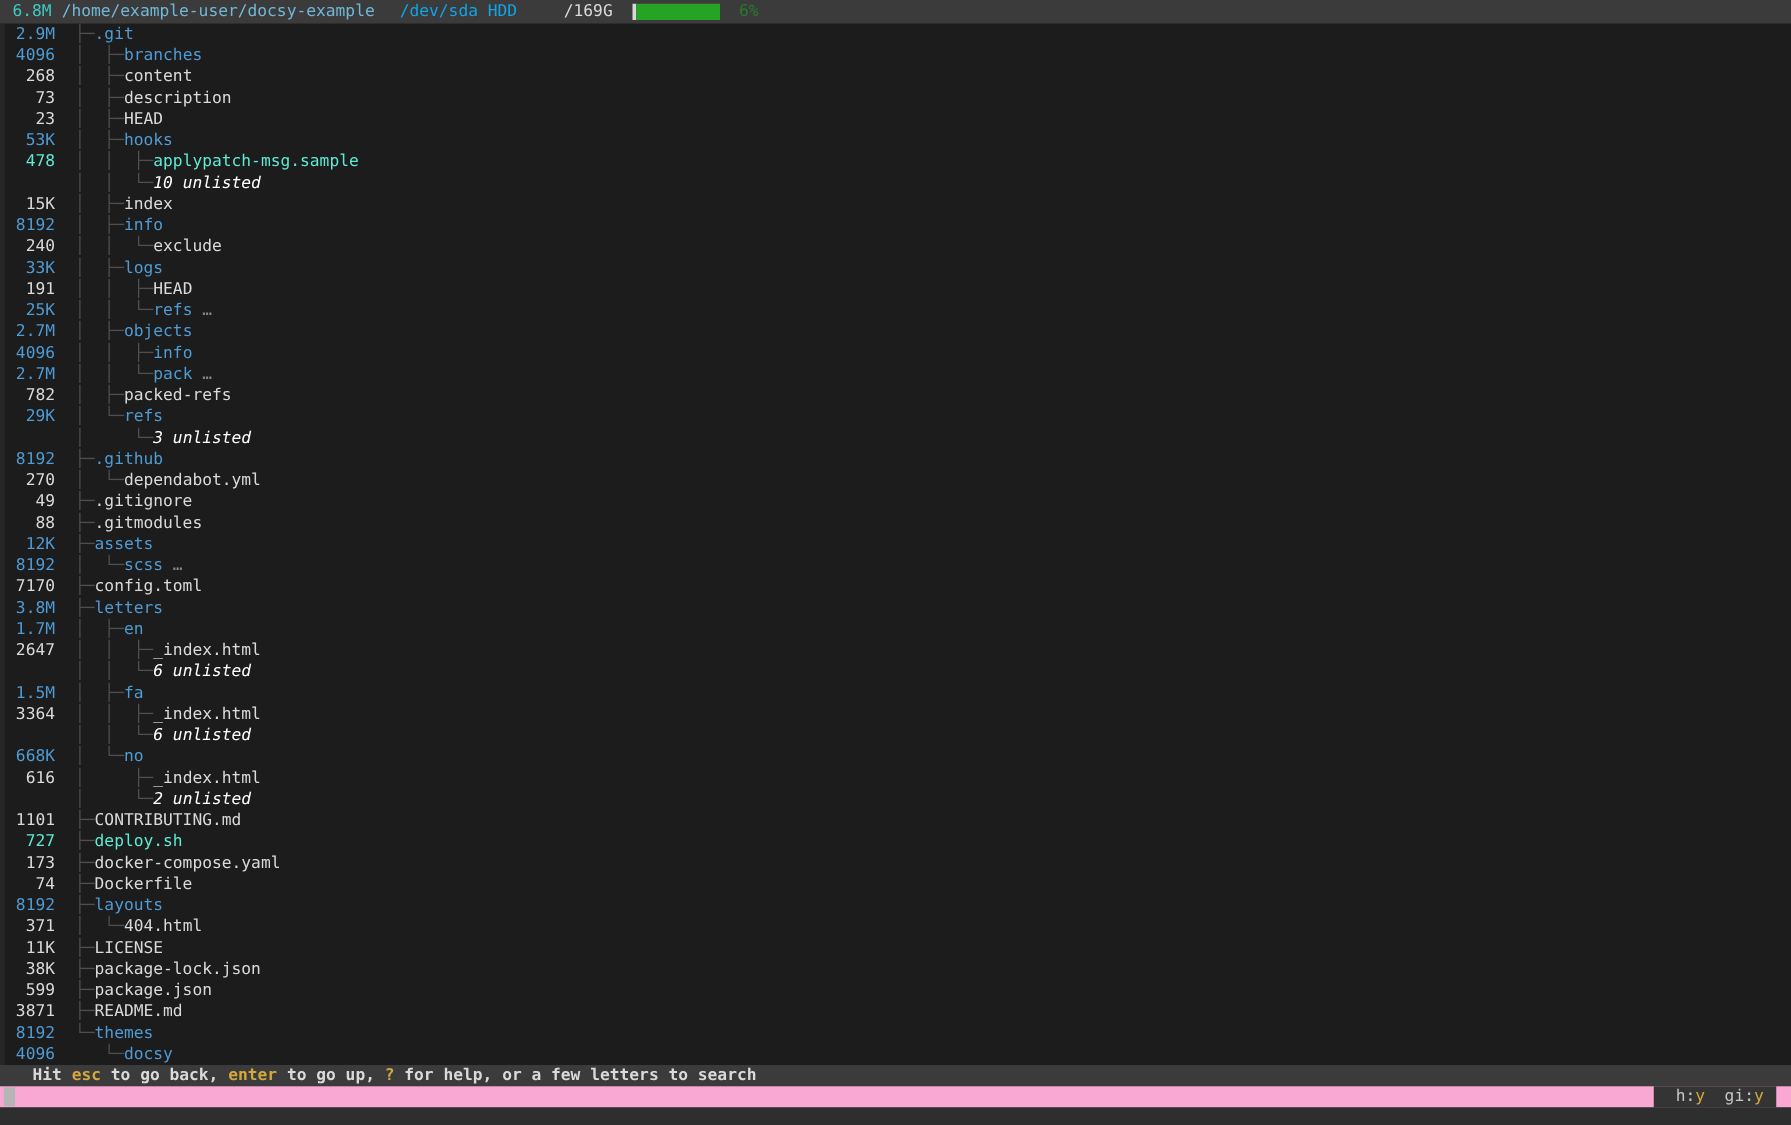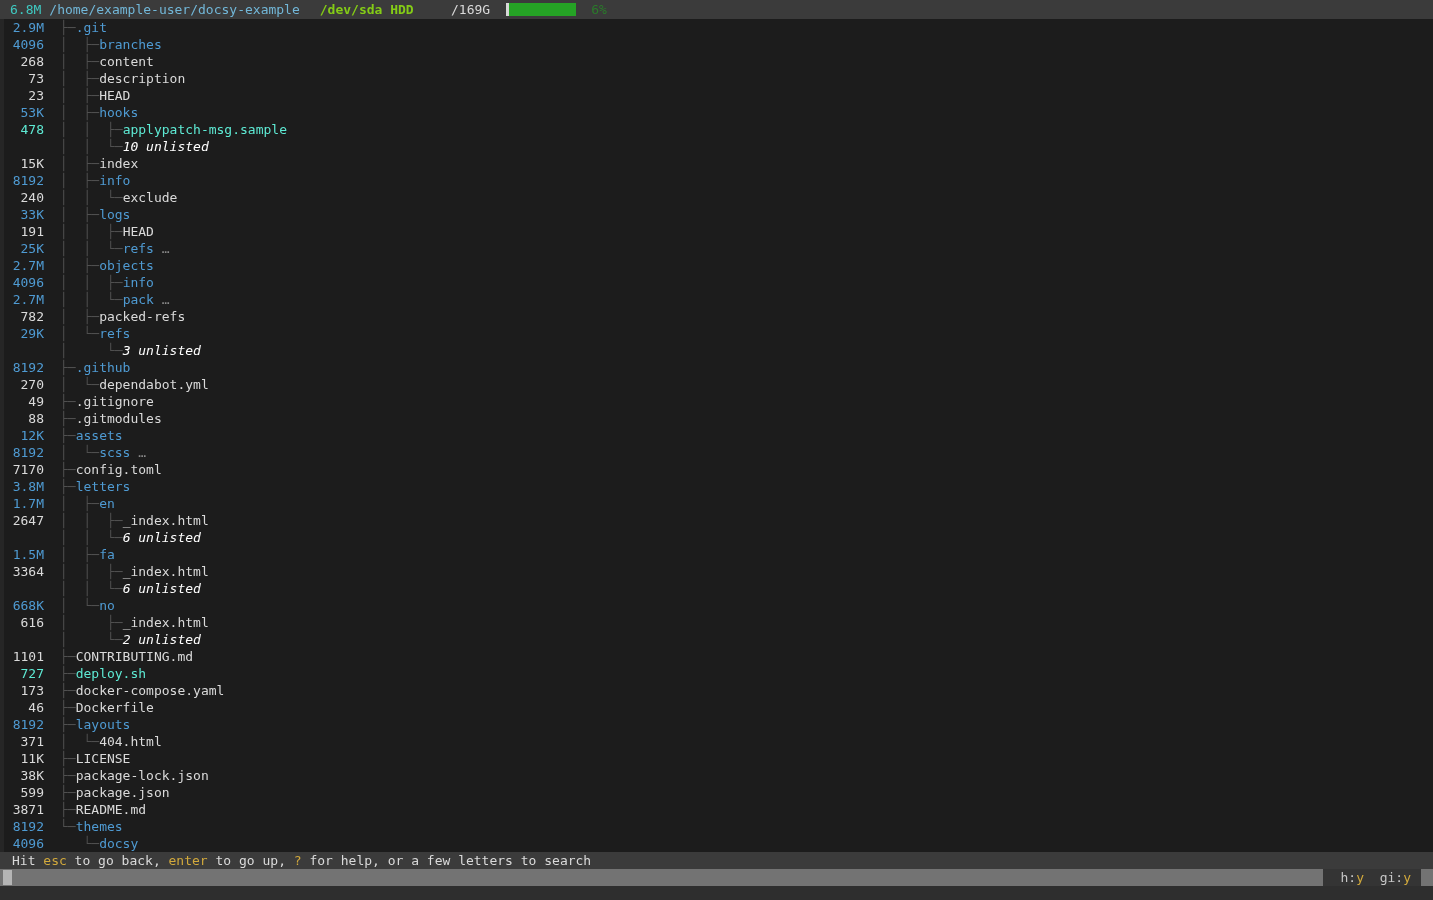"/dev/sda HDD" .topbar .device { color: #84cc16 -> #0ea5e9; font-weight: bold -> none }
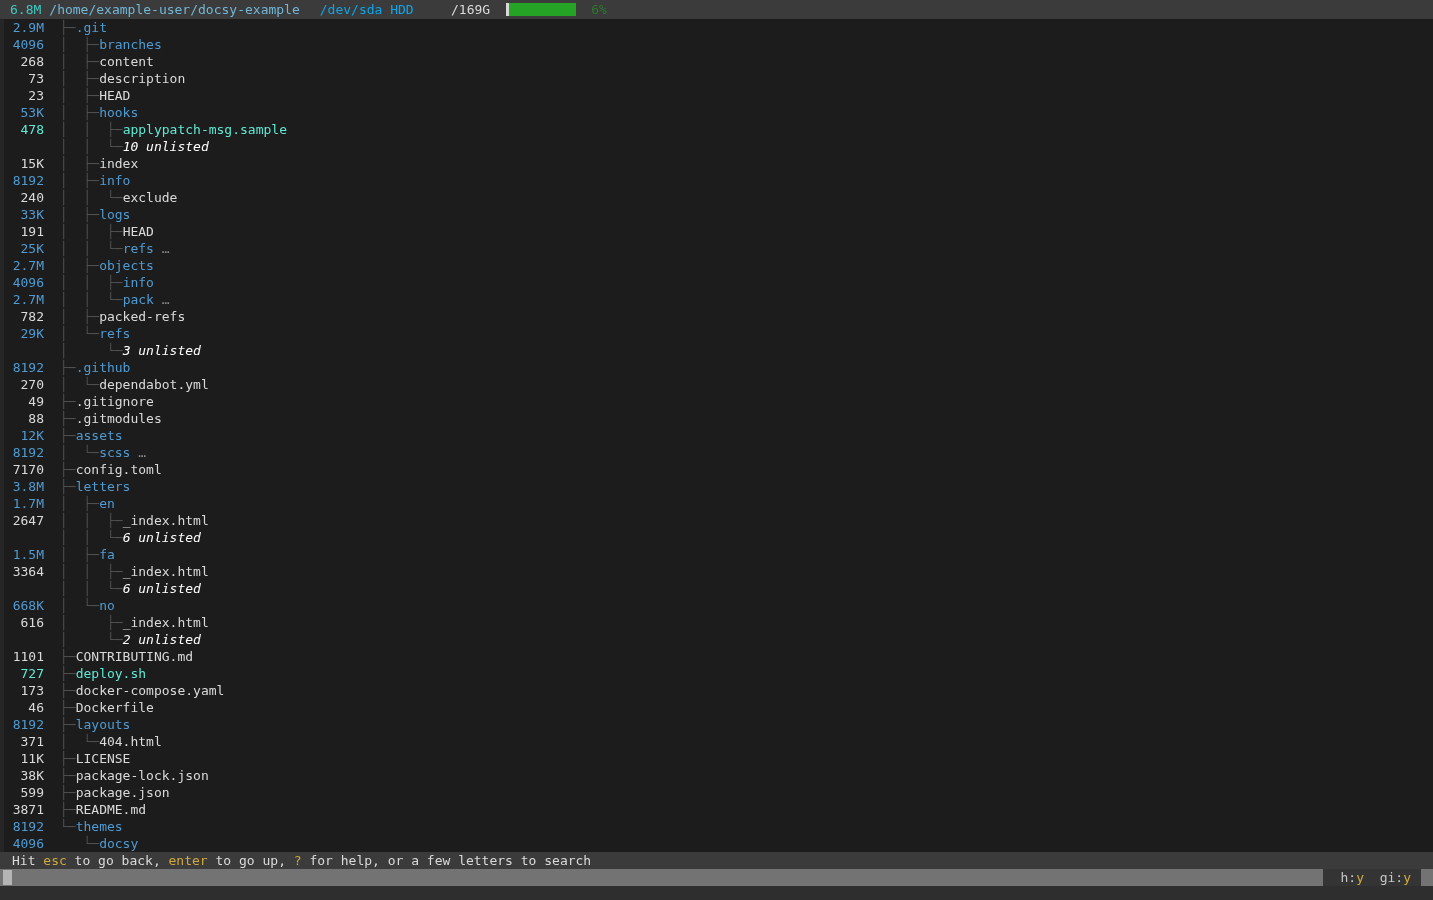"46" span.size { text: 46 -> 74 }
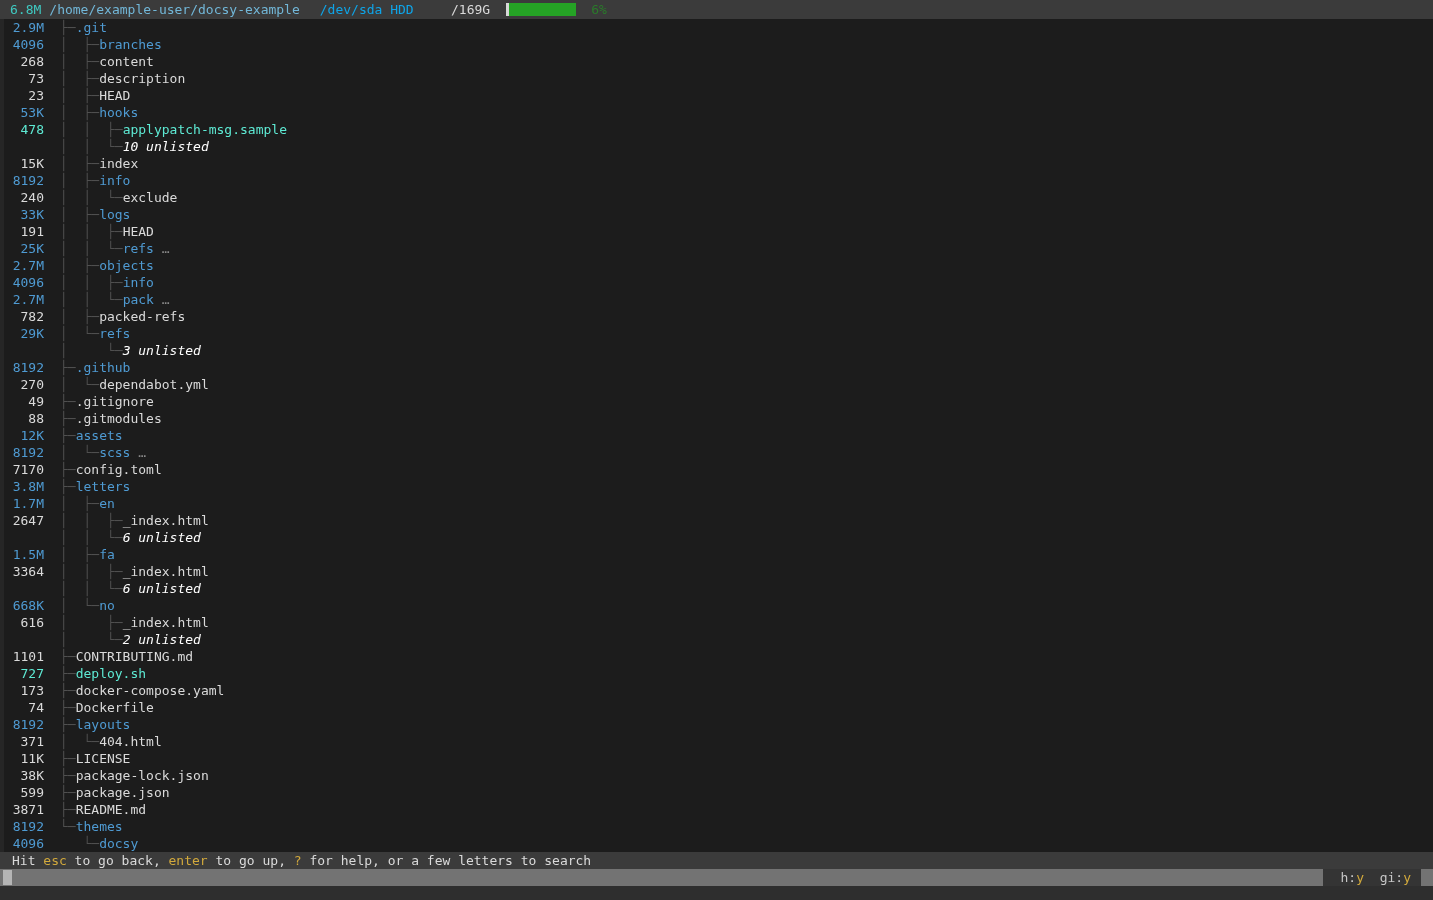"Hit esc to go back," .statusbar { font-weight: none -> bold; padding-left: 12px -> 26px }
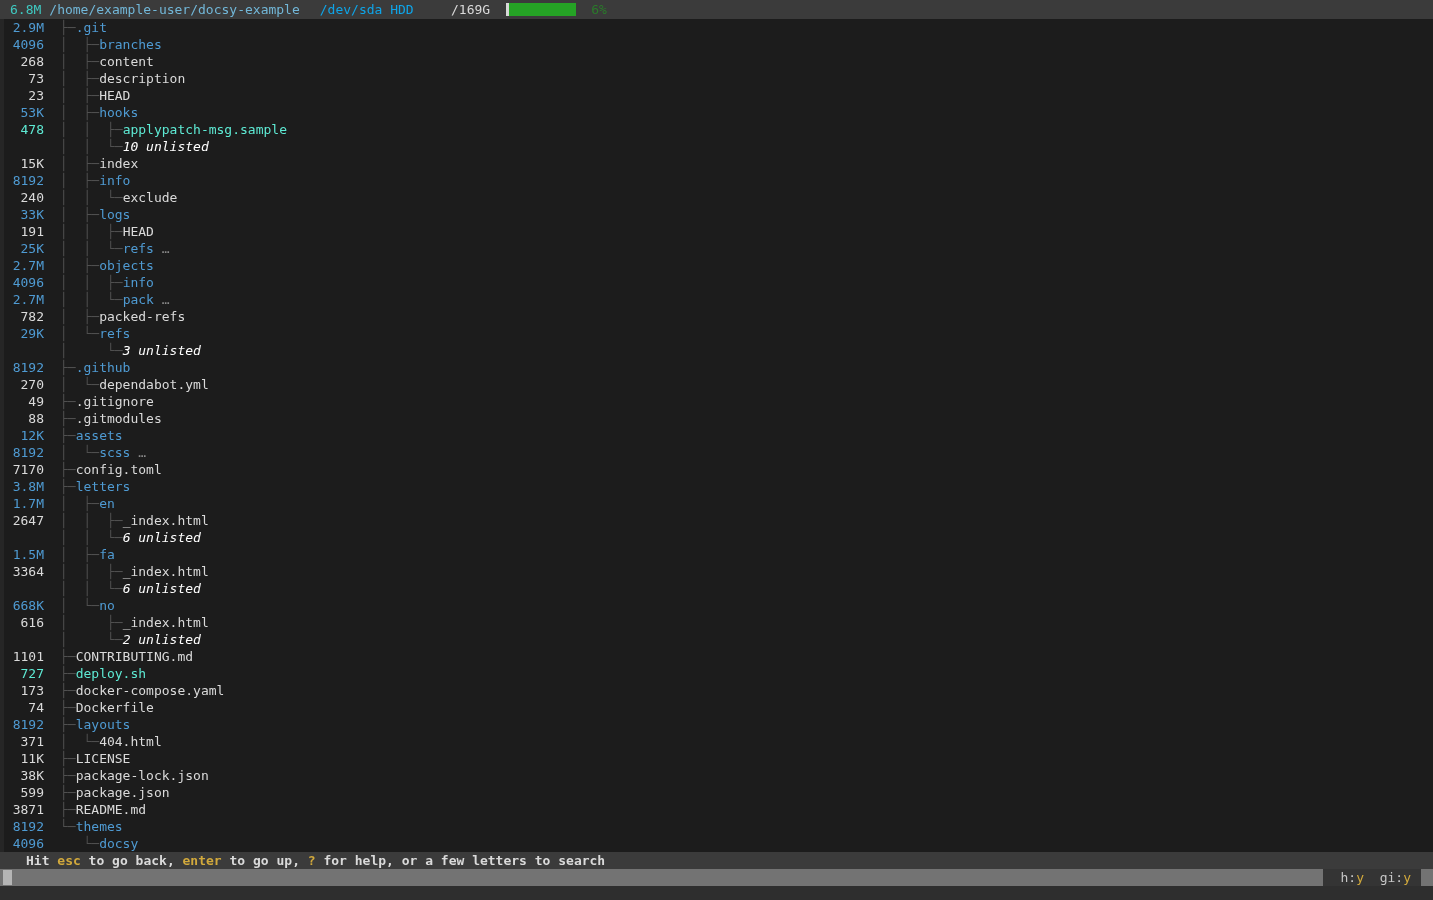"h:y gi:y" .inputline { background: #737373 -> #f9a8d4 }
